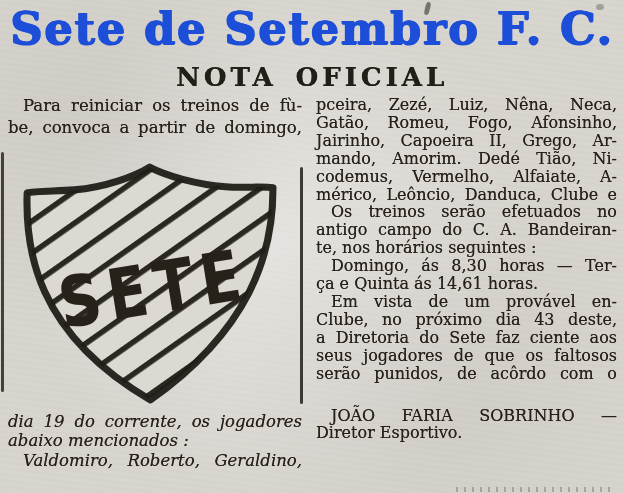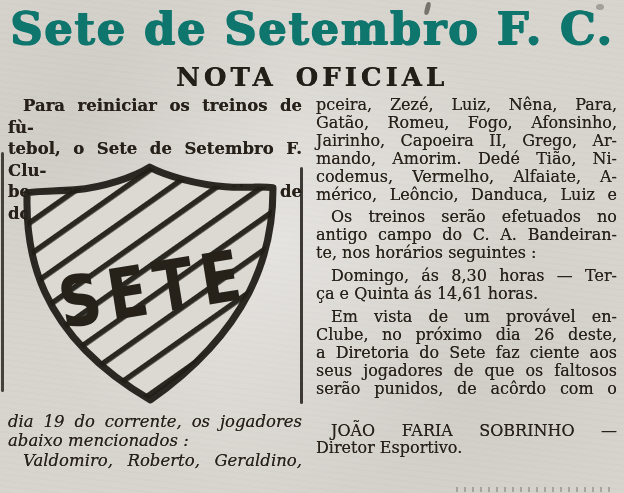"Sete de Setembro F. C." .headline { color: #0f766e -> #1d4ed8 }
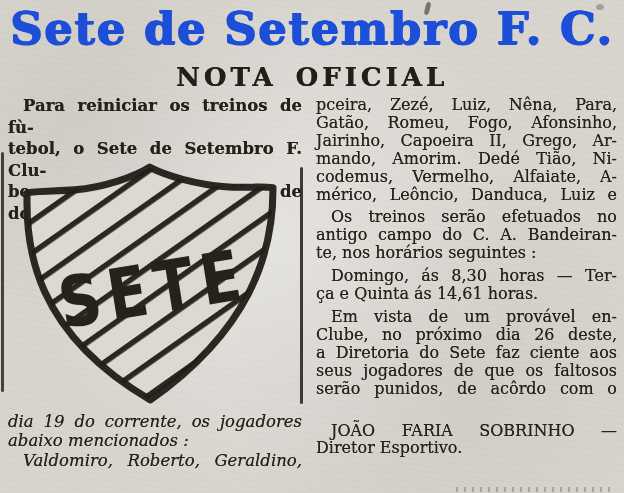"Para reiniciar os treinos de" .col-left-top .line { font-weight: bold -> none }
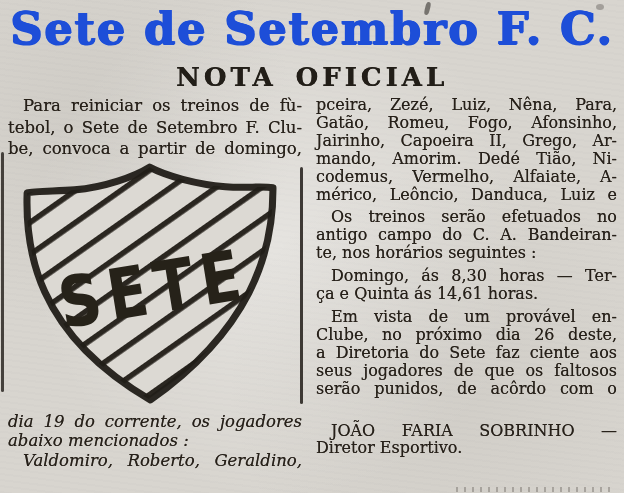"pceira, Zezé, Luiz, Nêna, Para," div.line { text: Para -> Neca }
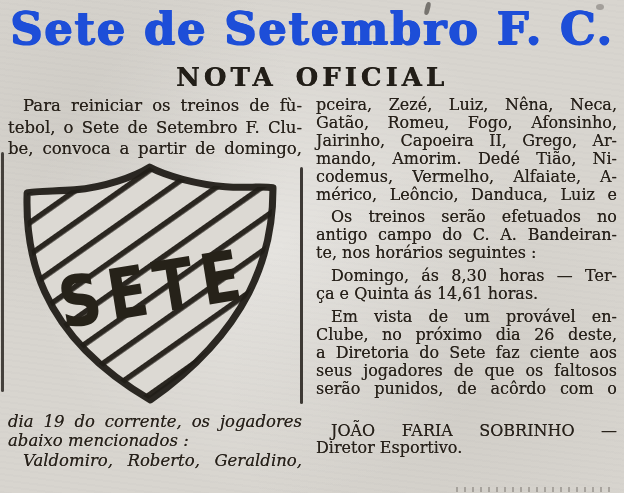"tebol, o Sete de Setembro" div.line { html: <div>tebol, o Sete de Setembro F. Clu-</div> -> none }
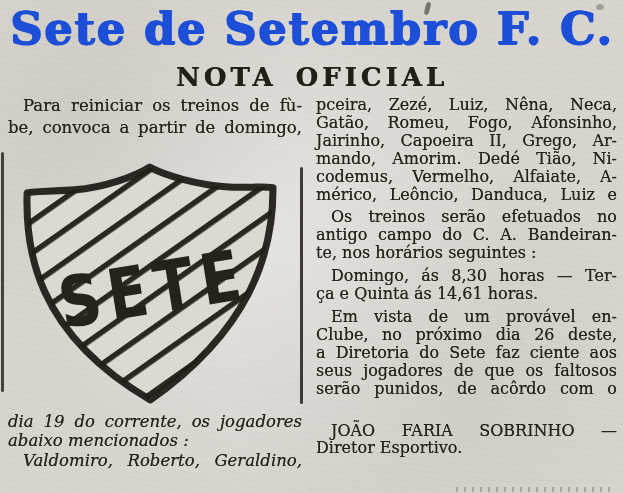"mérico, Leôncio, Danduca, Luiz e" div.line { text: Luiz -> Clube }
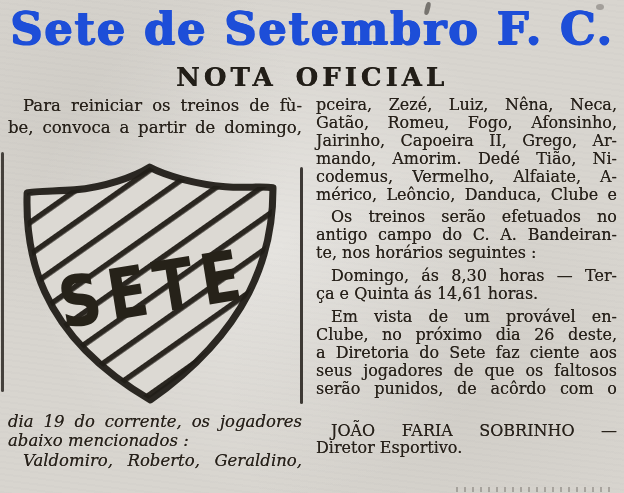"Os treinos serão efetuados no" .line.gap { margin-top: 5px -> none }
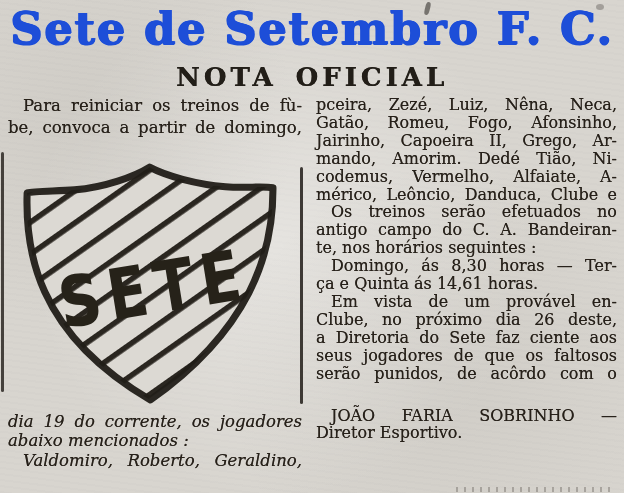"Clube, no próximo dia 26" div.line { text: 26 -> 43 }
